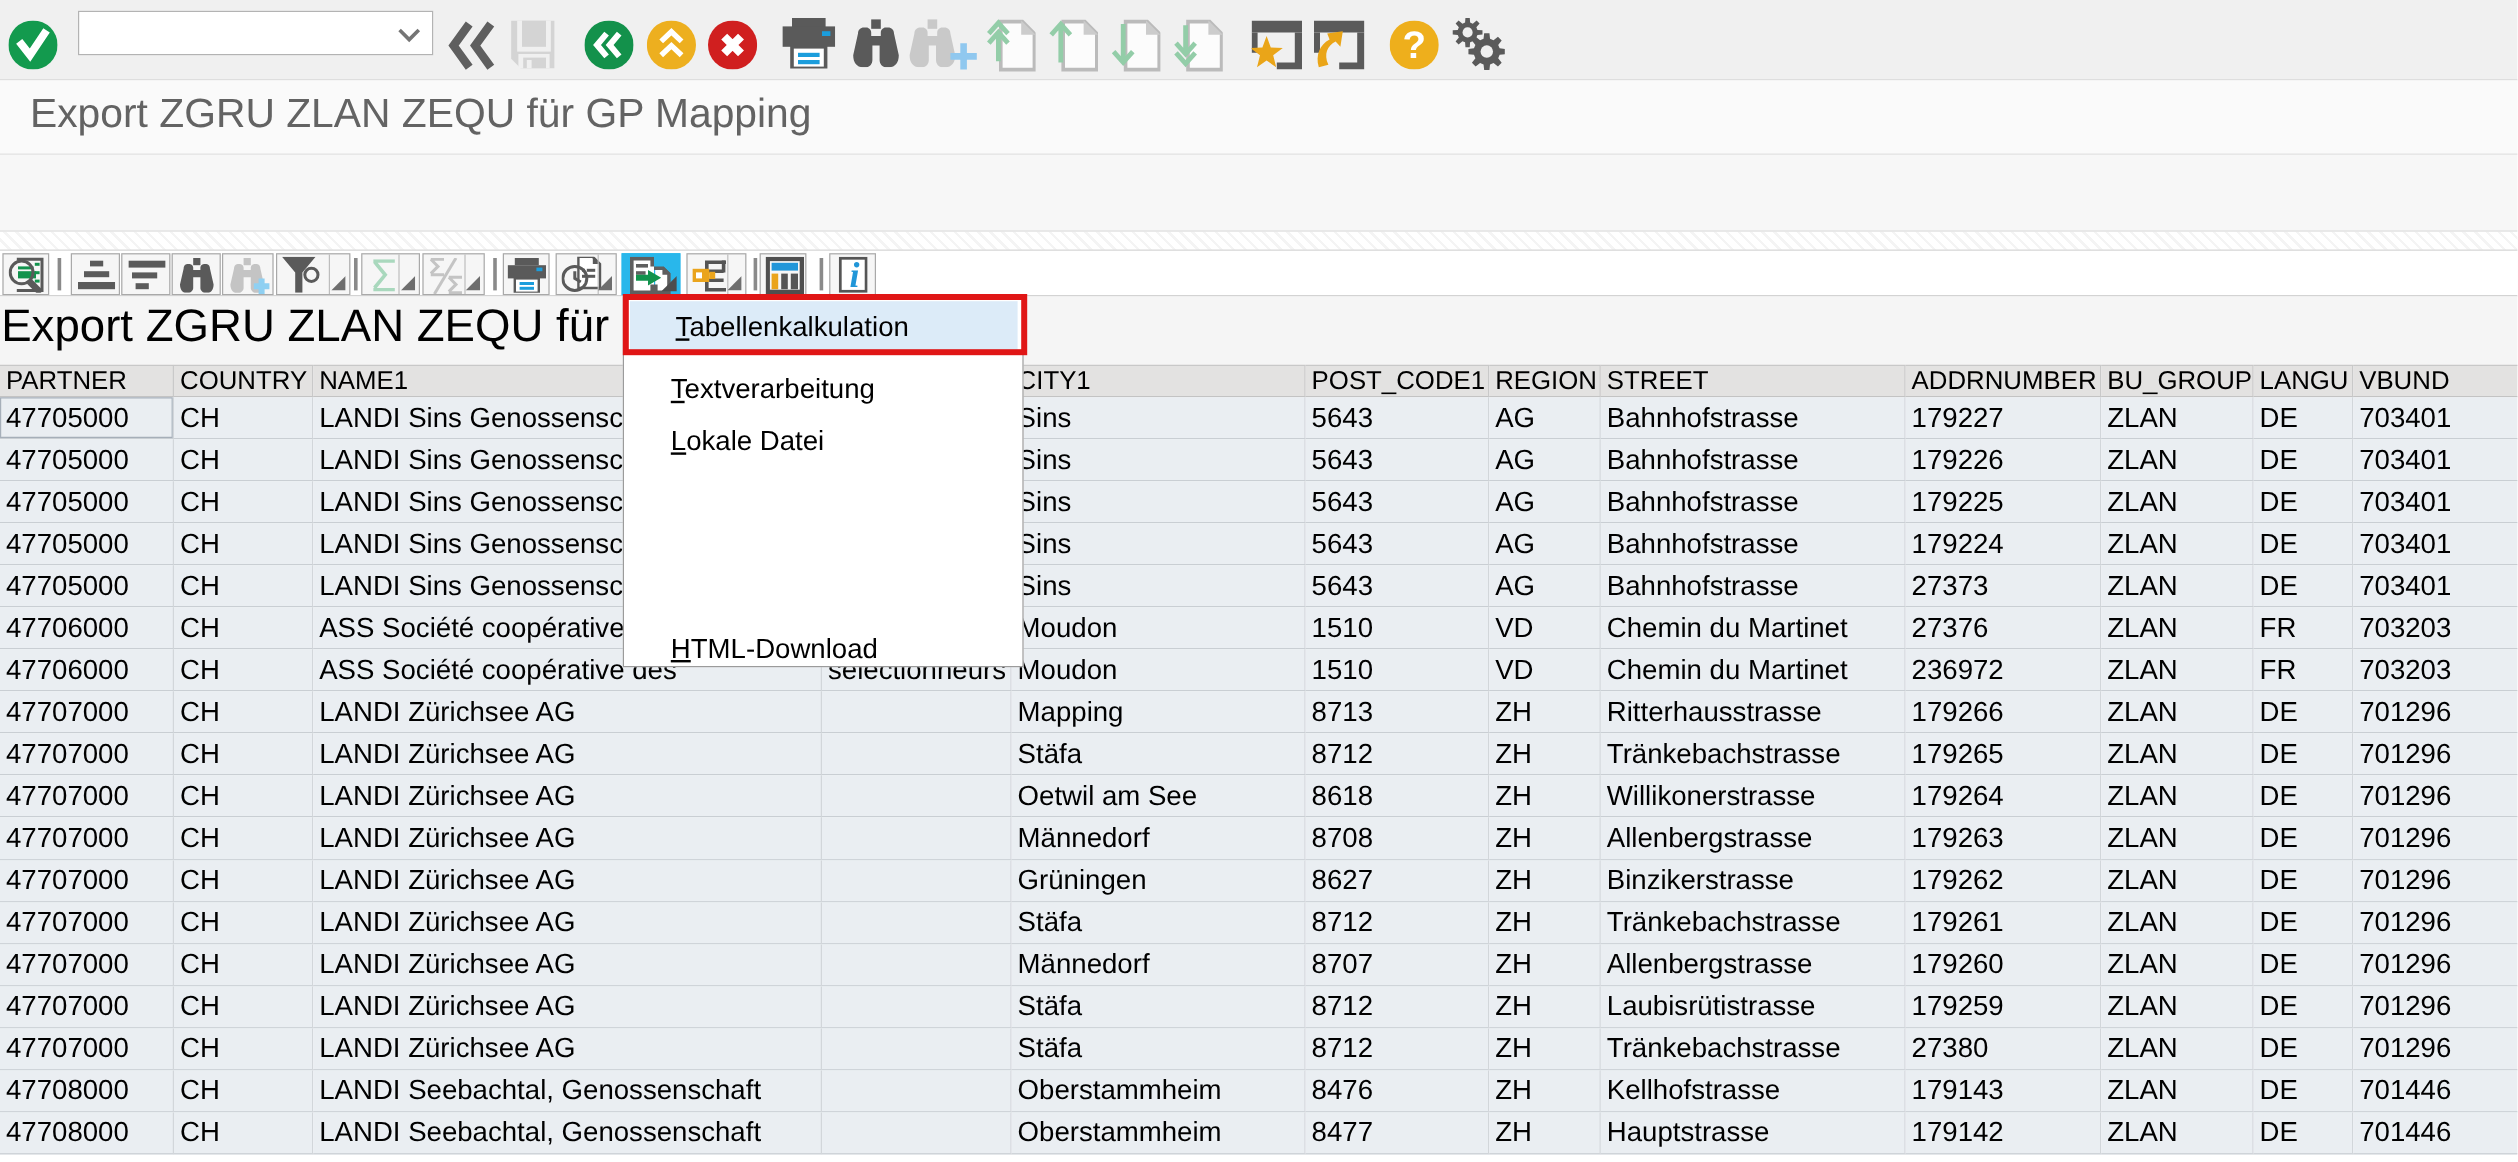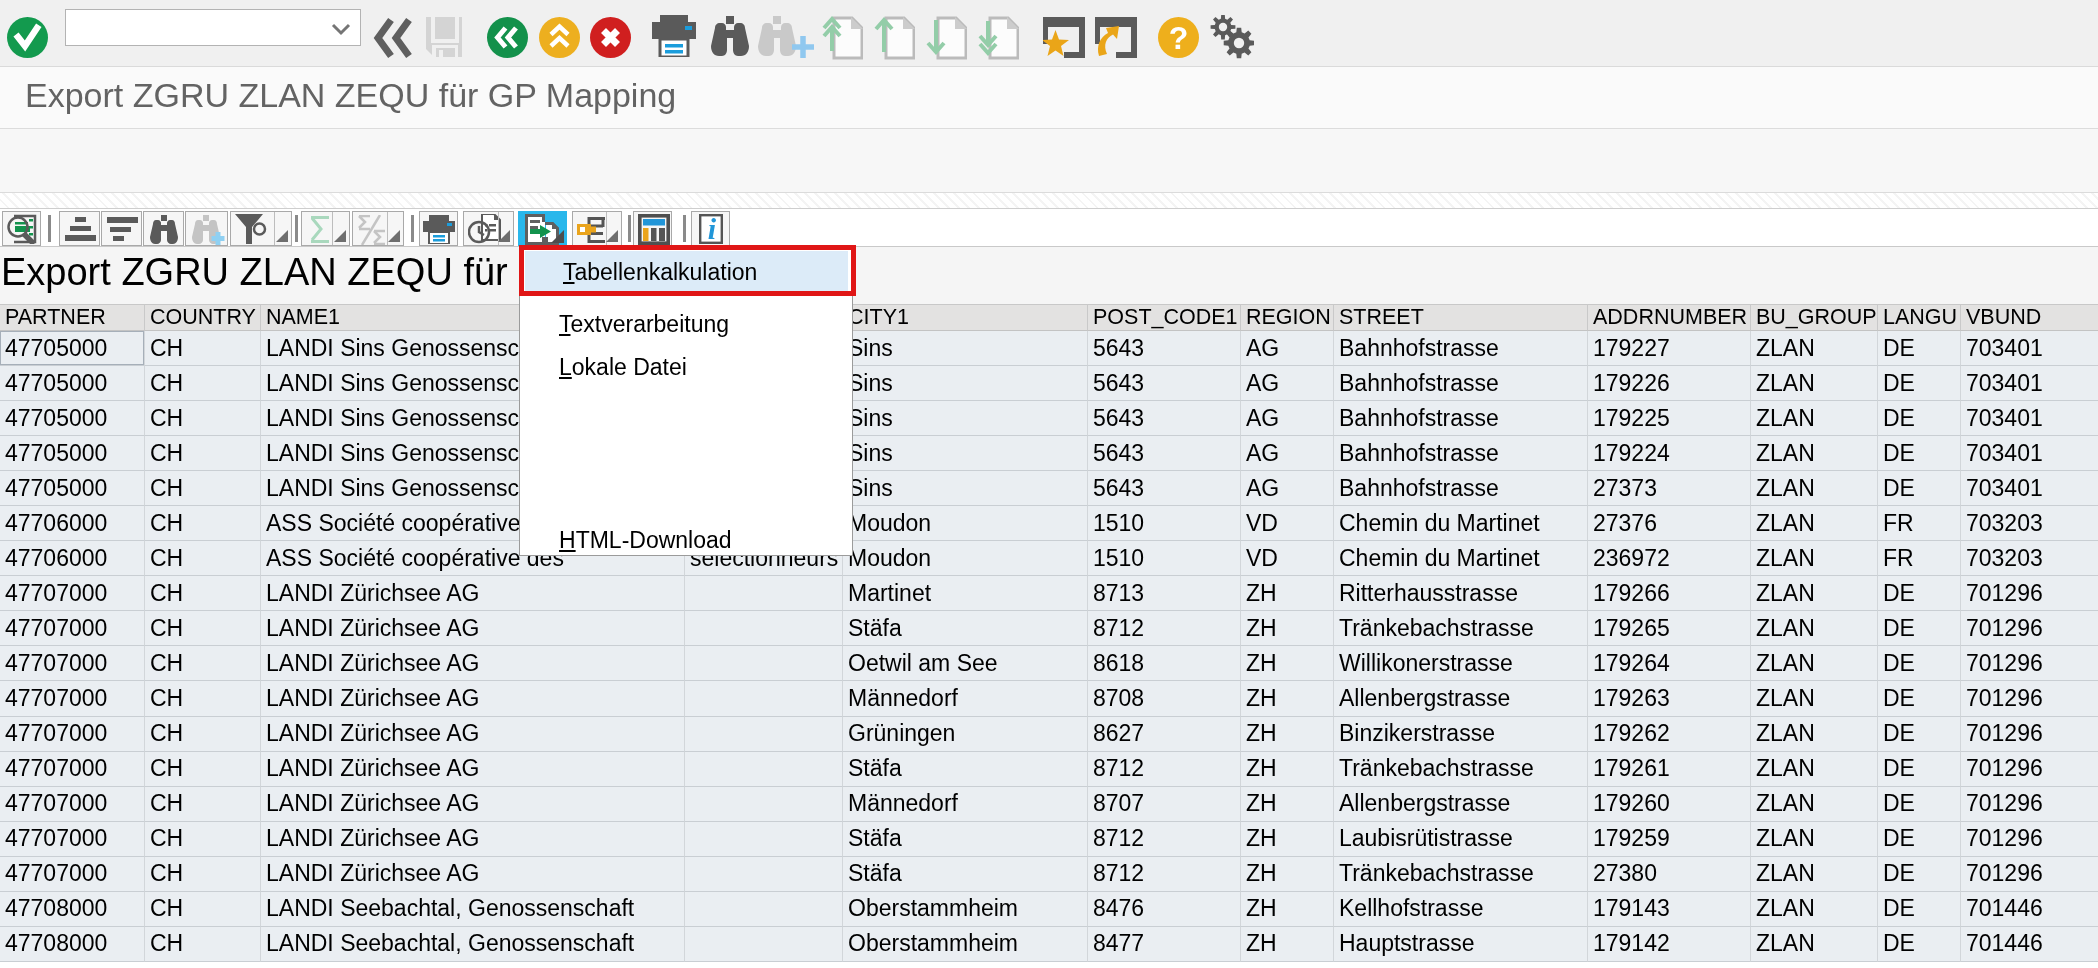"Martinet" td { text: Martinet -> Mapping }
